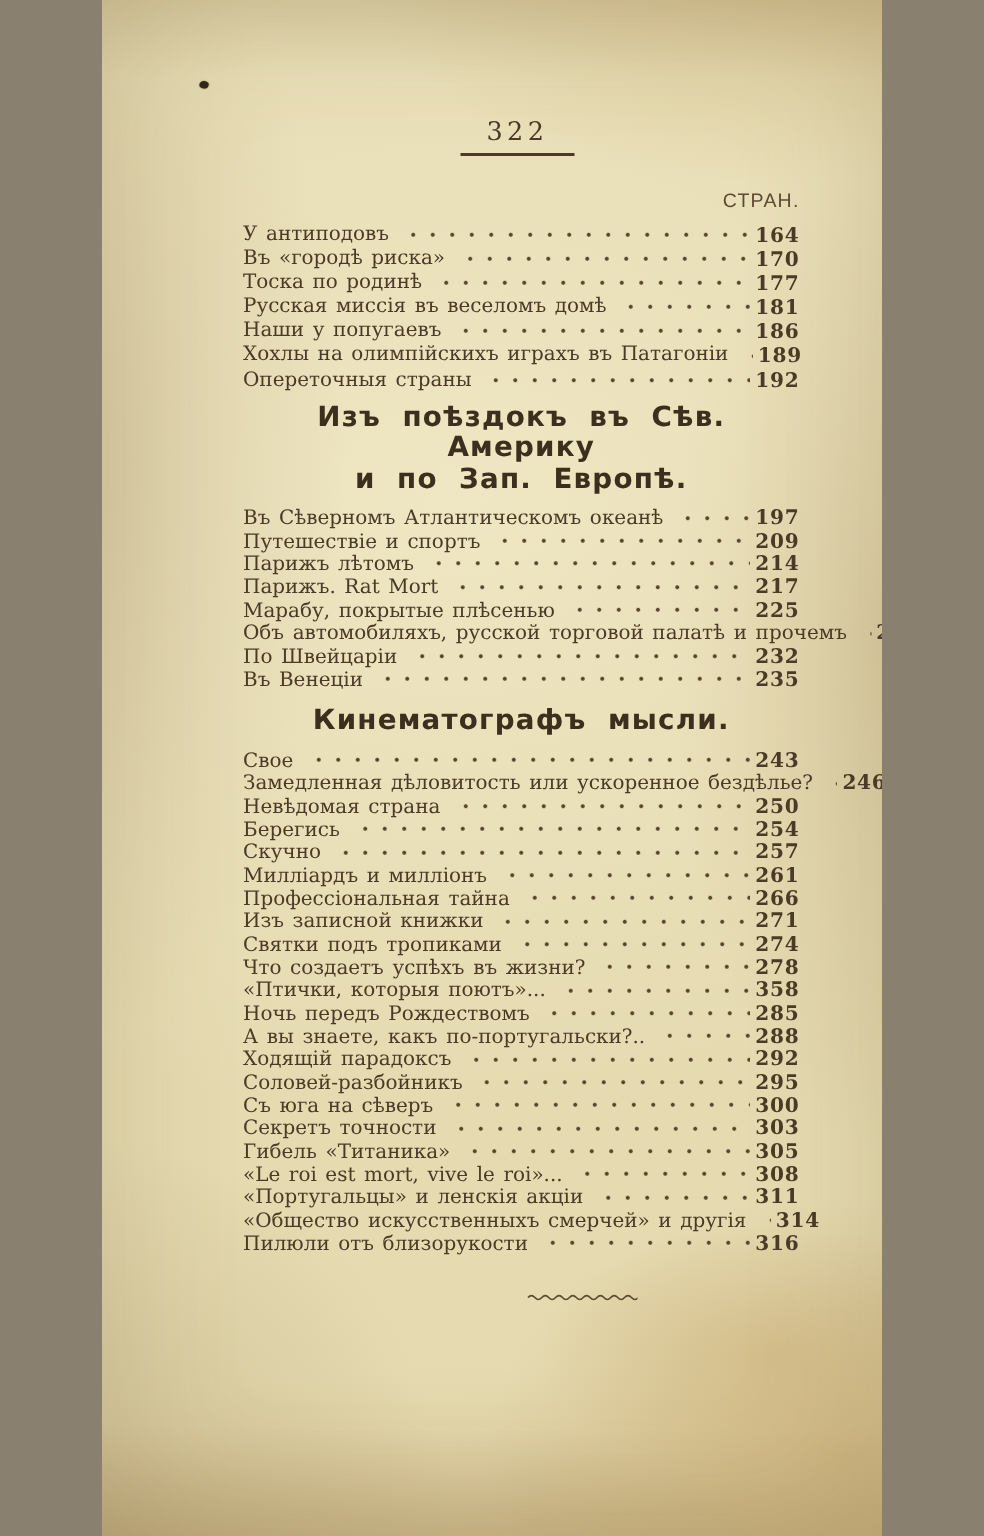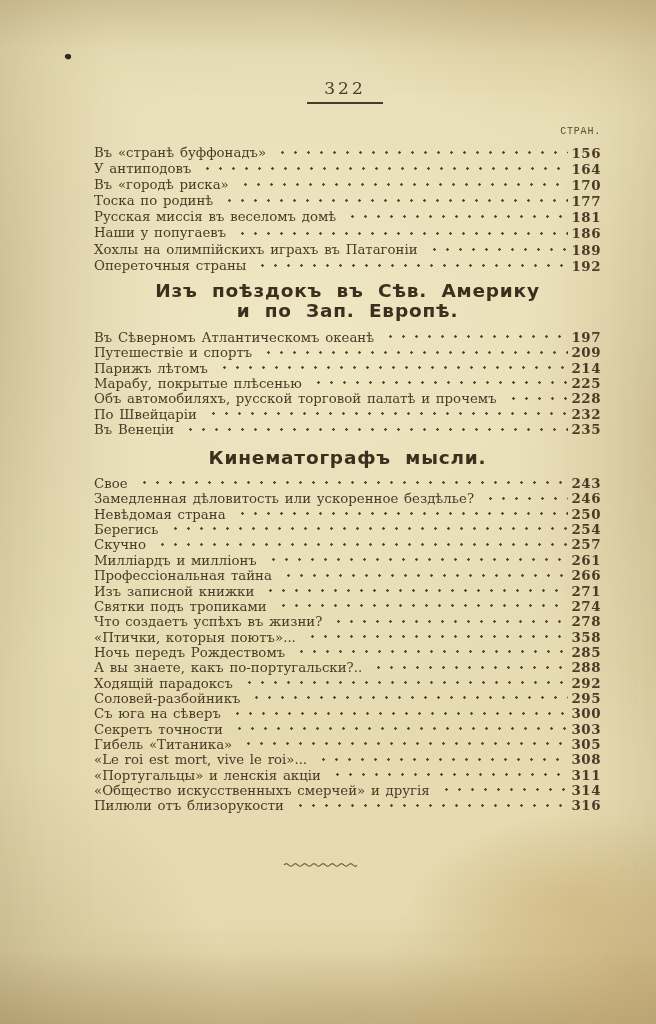"322" .paper { width: 656px -> 520px }
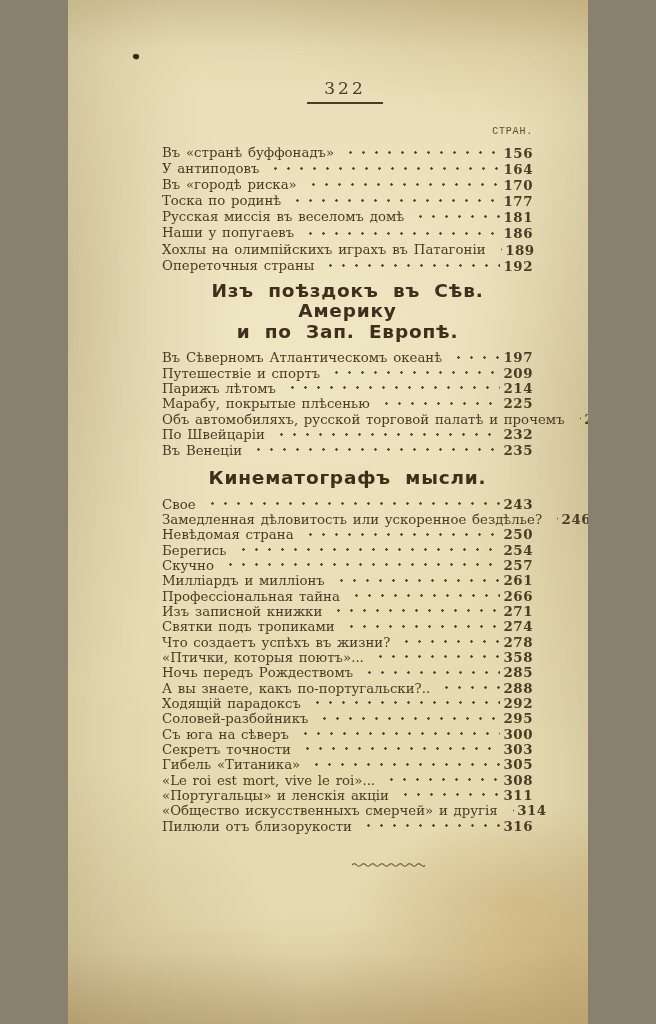"СТРАН." .col-head { font-family: Liberation Mono, monospace -> Liberation Sans, sans-serif; font-size: 10px -> 13px }
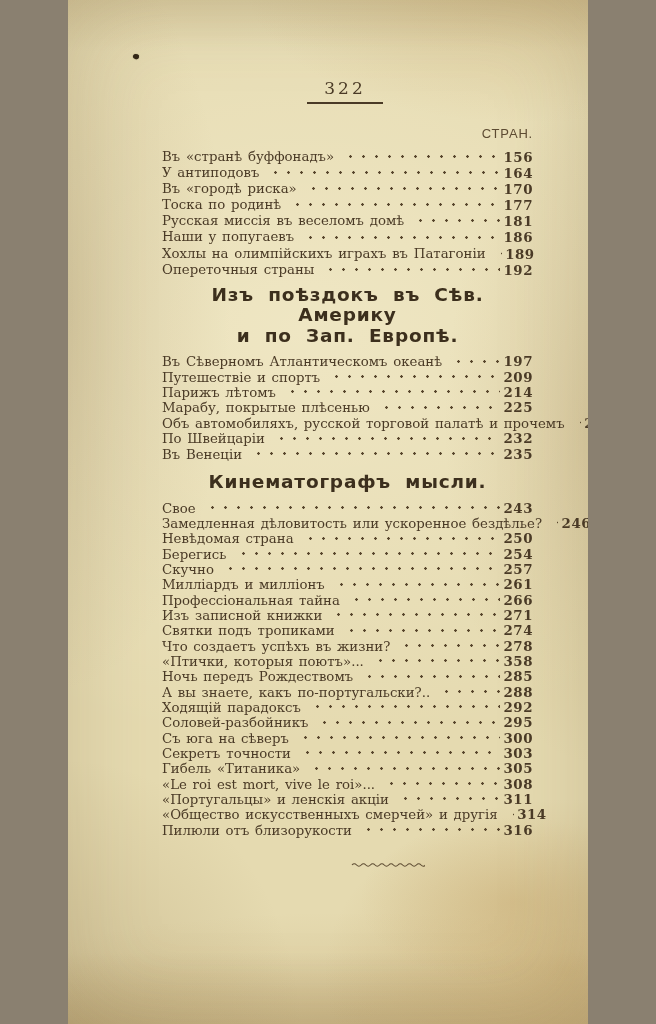"Въ «странѣ буффонадъ»" div.row { html: <div> <span>Въ «странѣ буффонадъ»</span> <span></span> <span>156</span> </div> -> none }
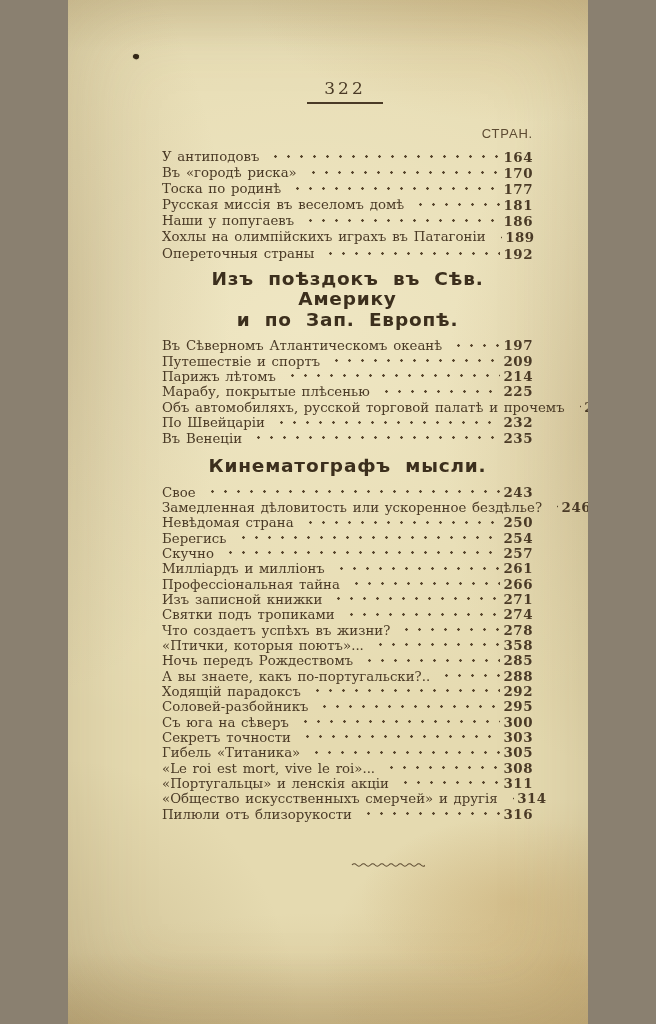"Парижъ. Rat Mort" div.row { html: none -> <div> <span>Парижъ. Rat Mort</span> <span></span> <span>217</span> </div> }
